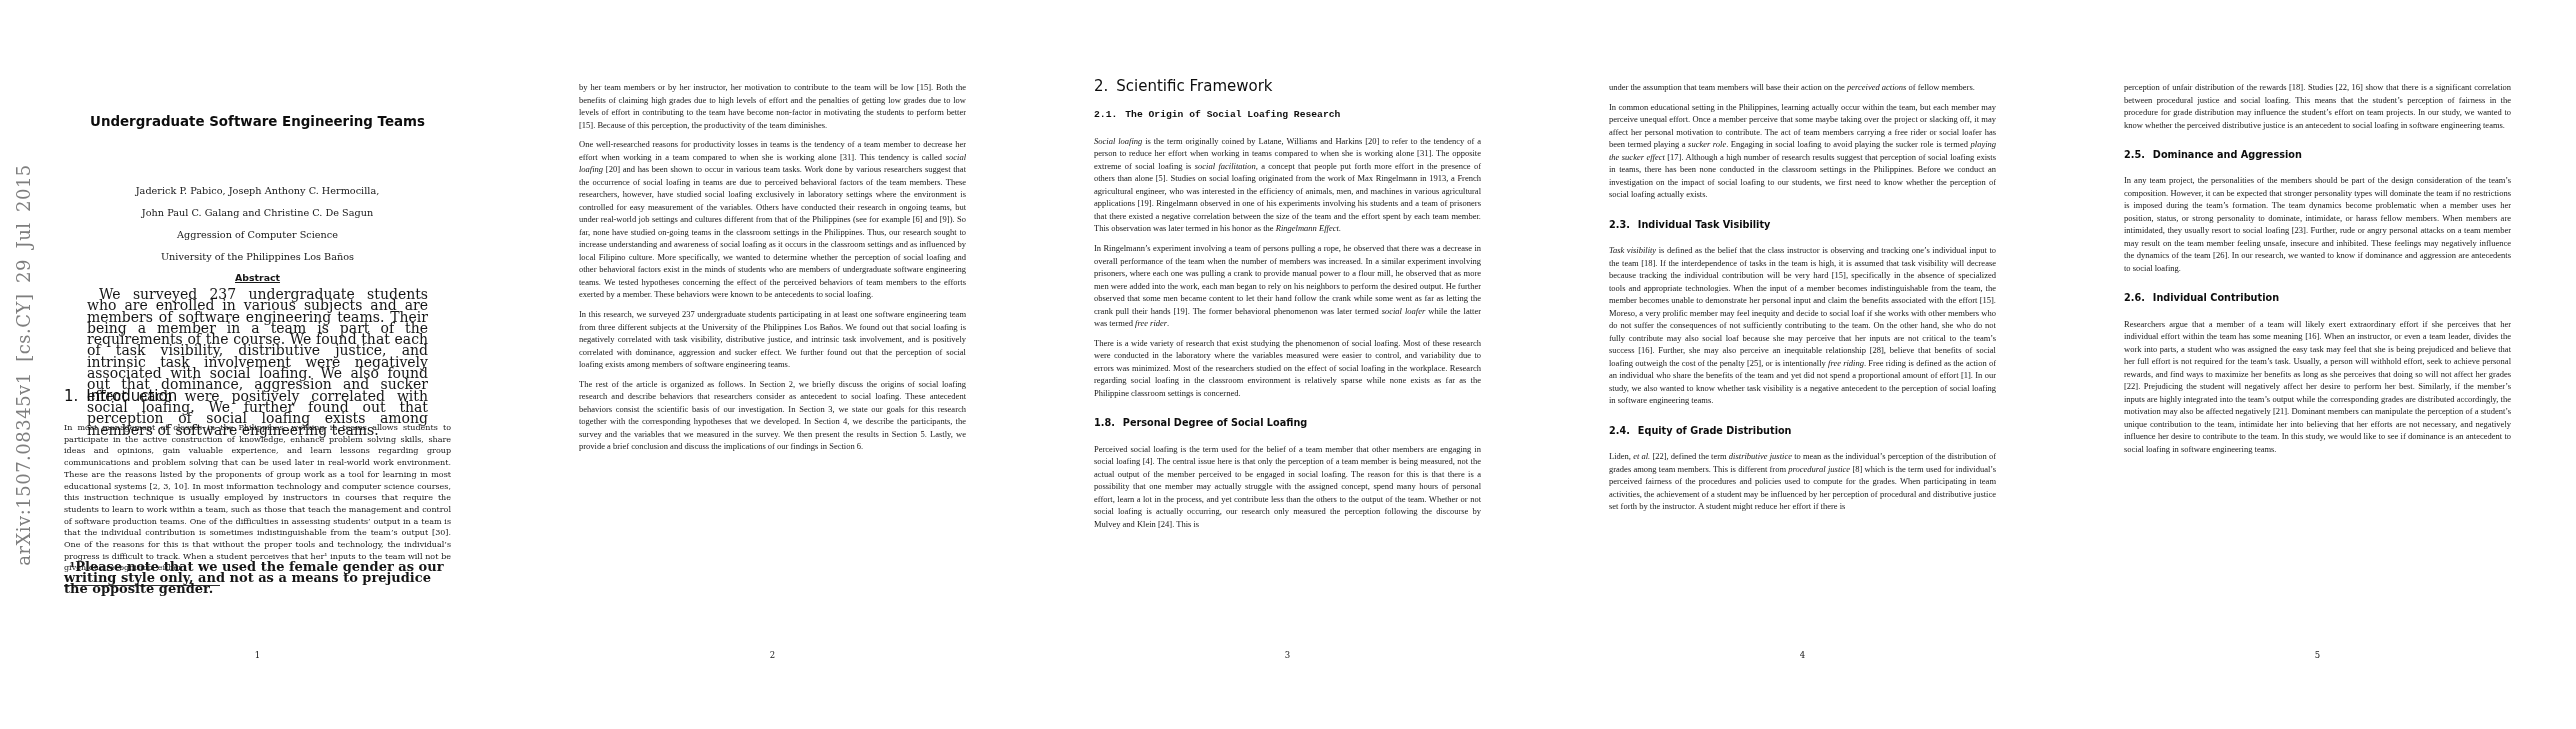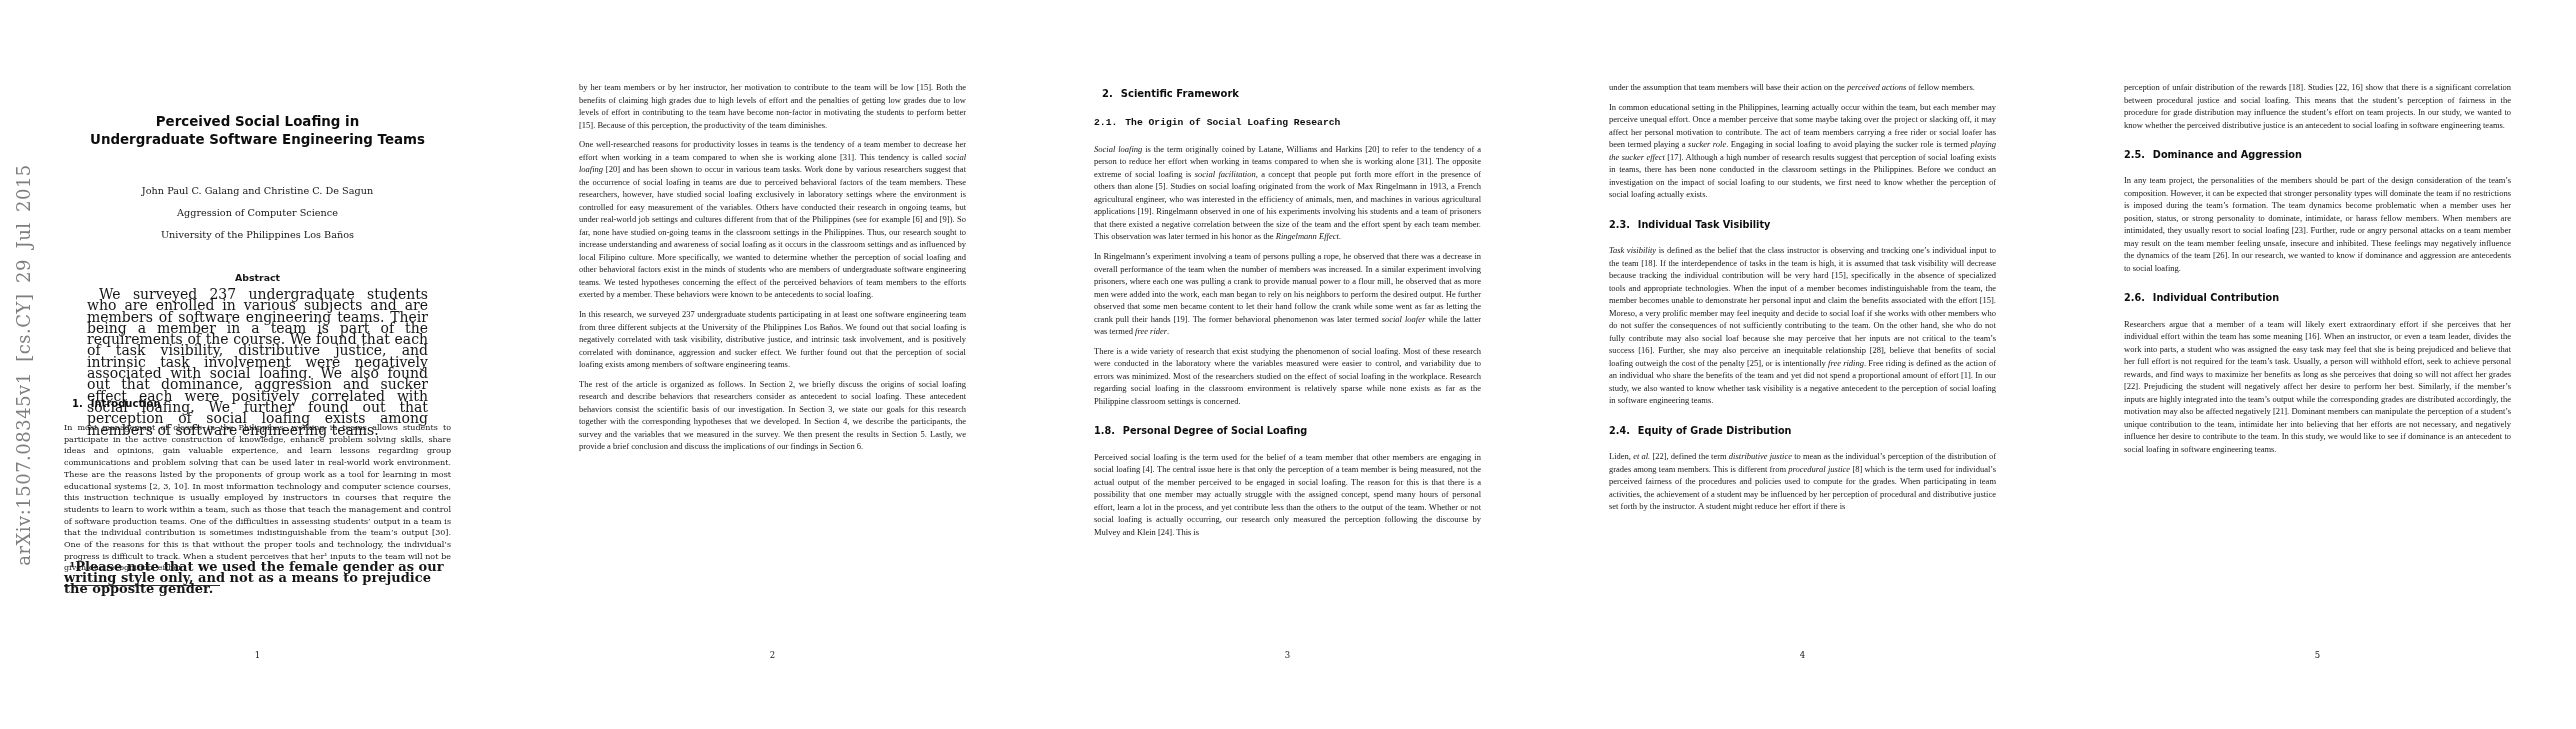"2. Scientific Framework" .sec-head { font-size: 10px -> 15px; font-weight: bold -> normal; margin: 8px -> 0 }
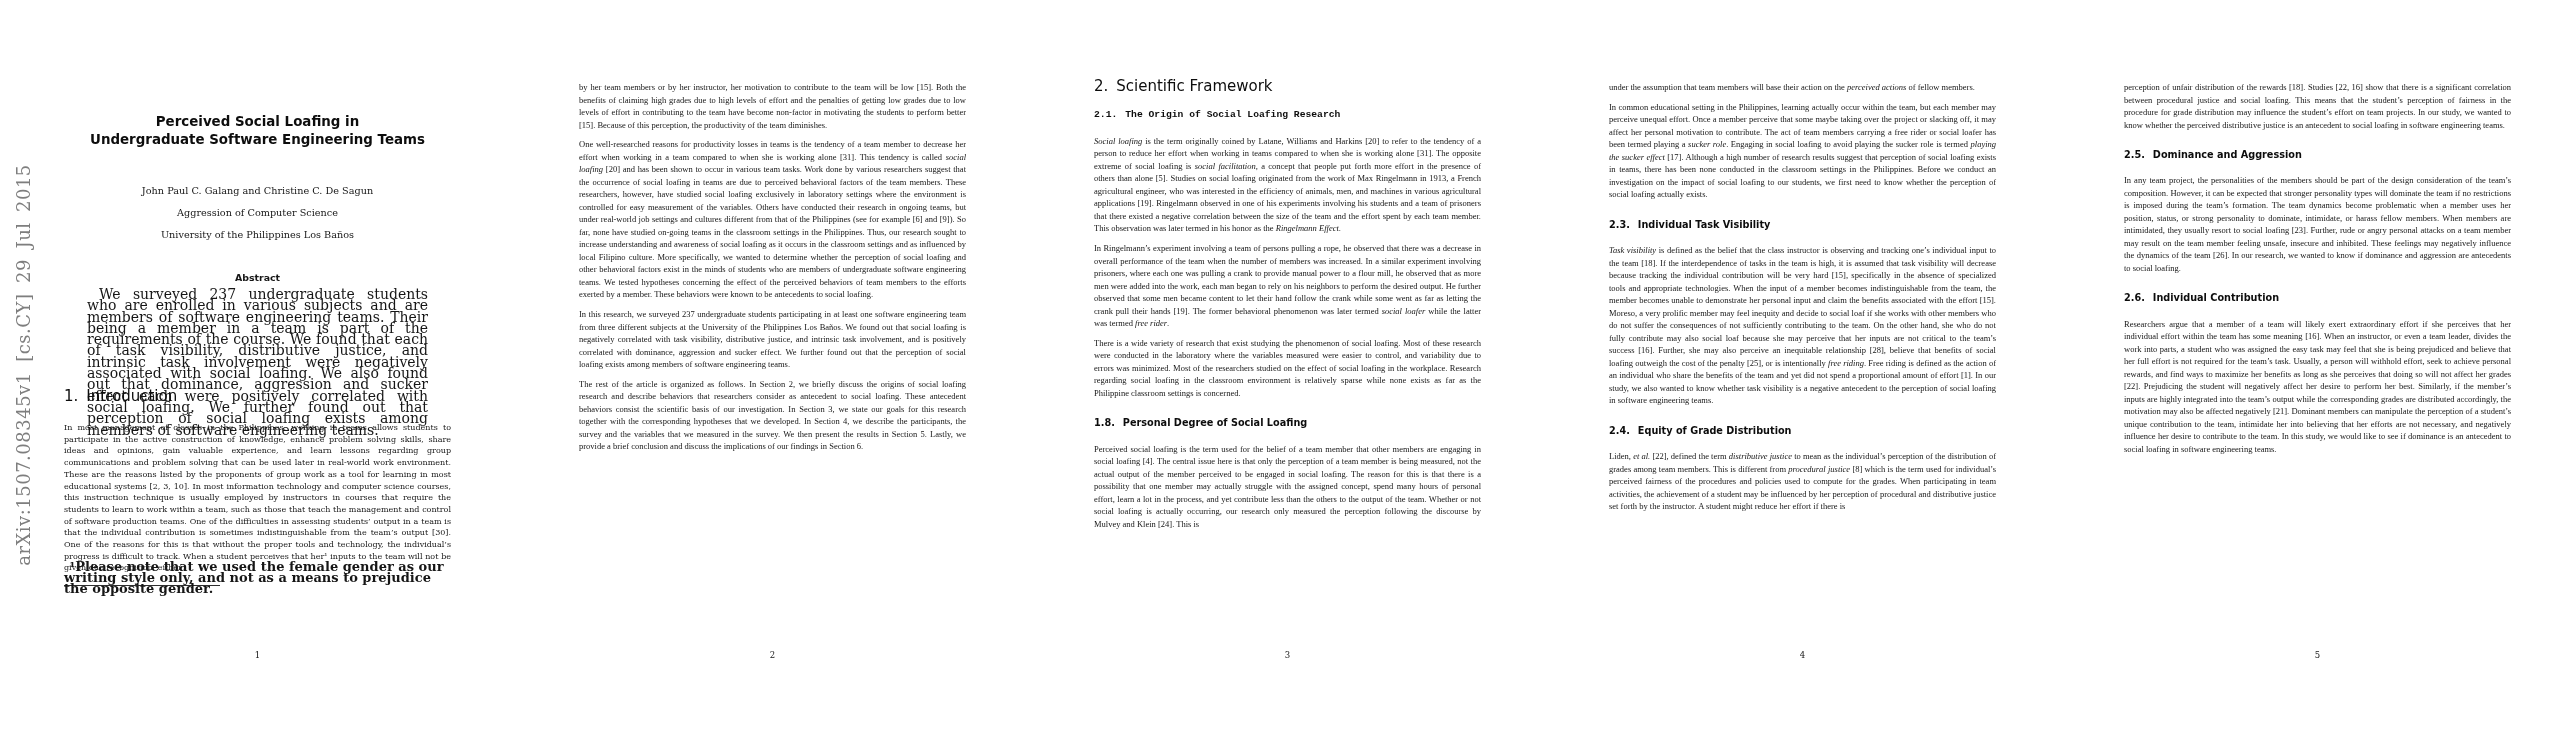"Perceived Social Loafing in" div { html: <div>Perceived Social Loafing in</div> -> none }
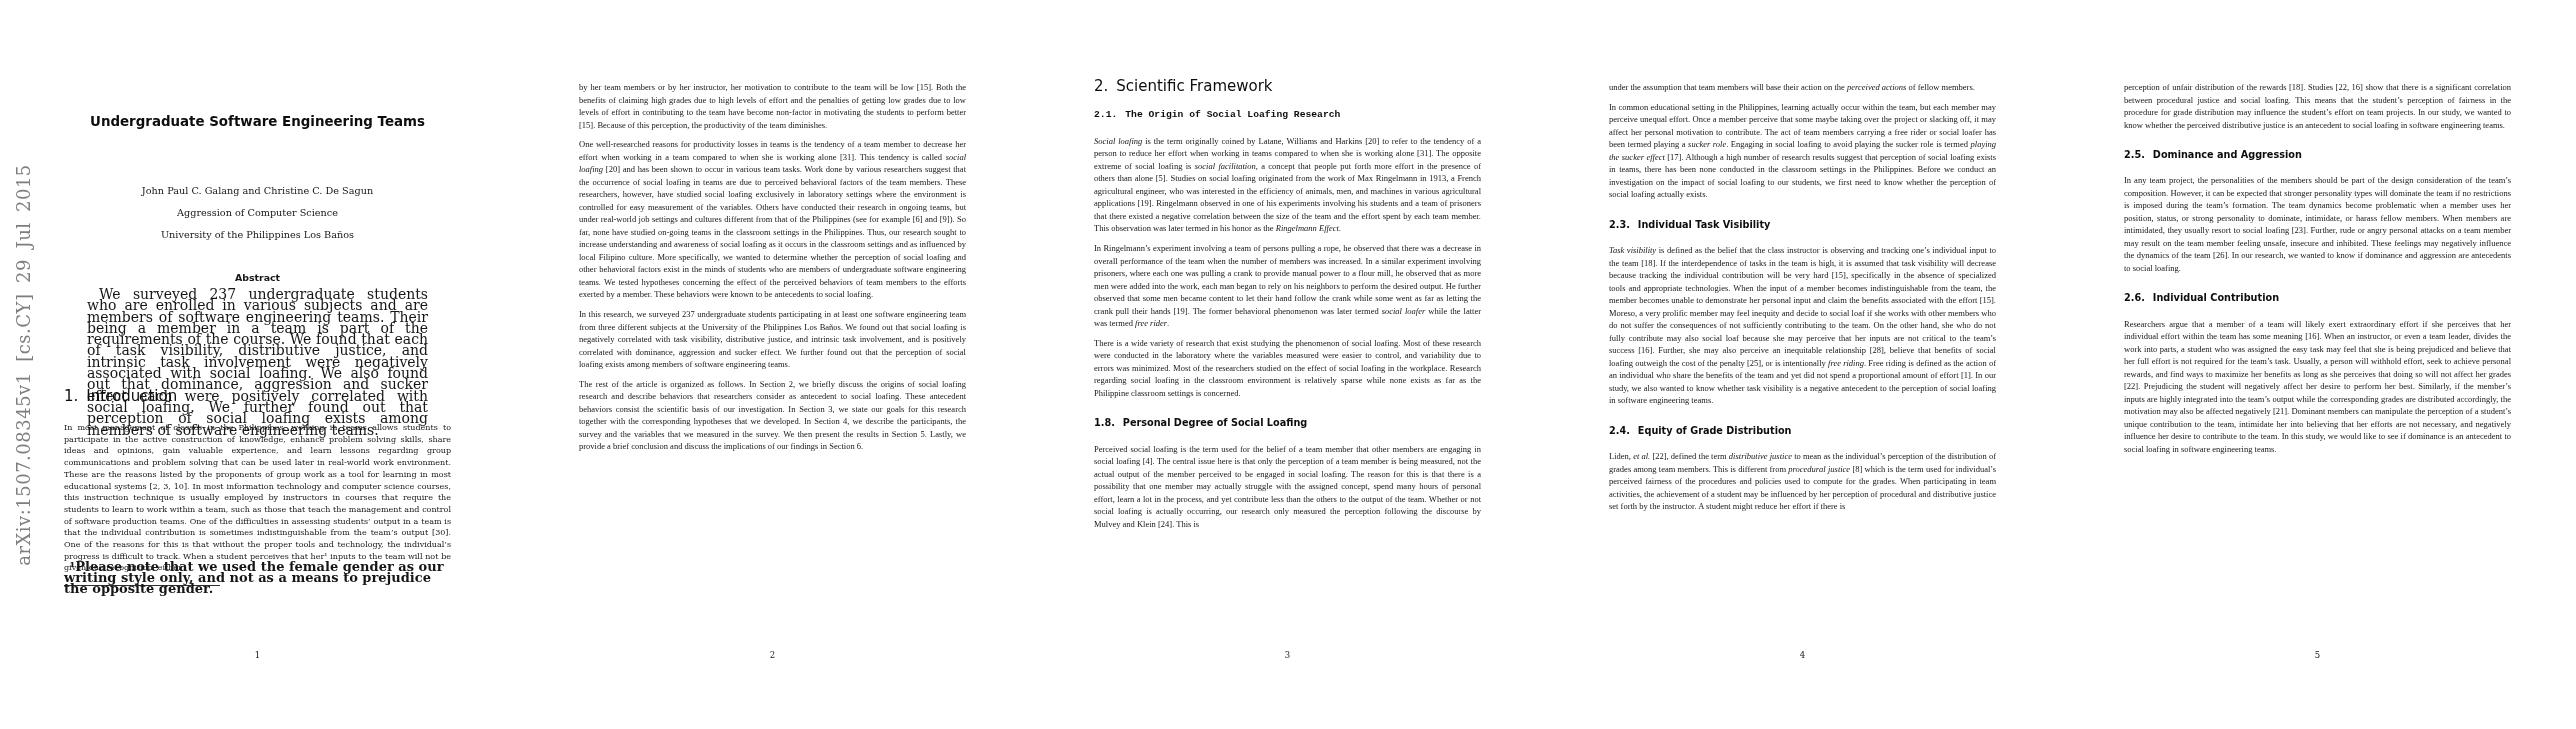"Jaderick P. Pabico, Joseph Anthony" div { html: none -> <div>Jaderick P. Pabico, Joseph Anthony C. Hermocilla,</div> }
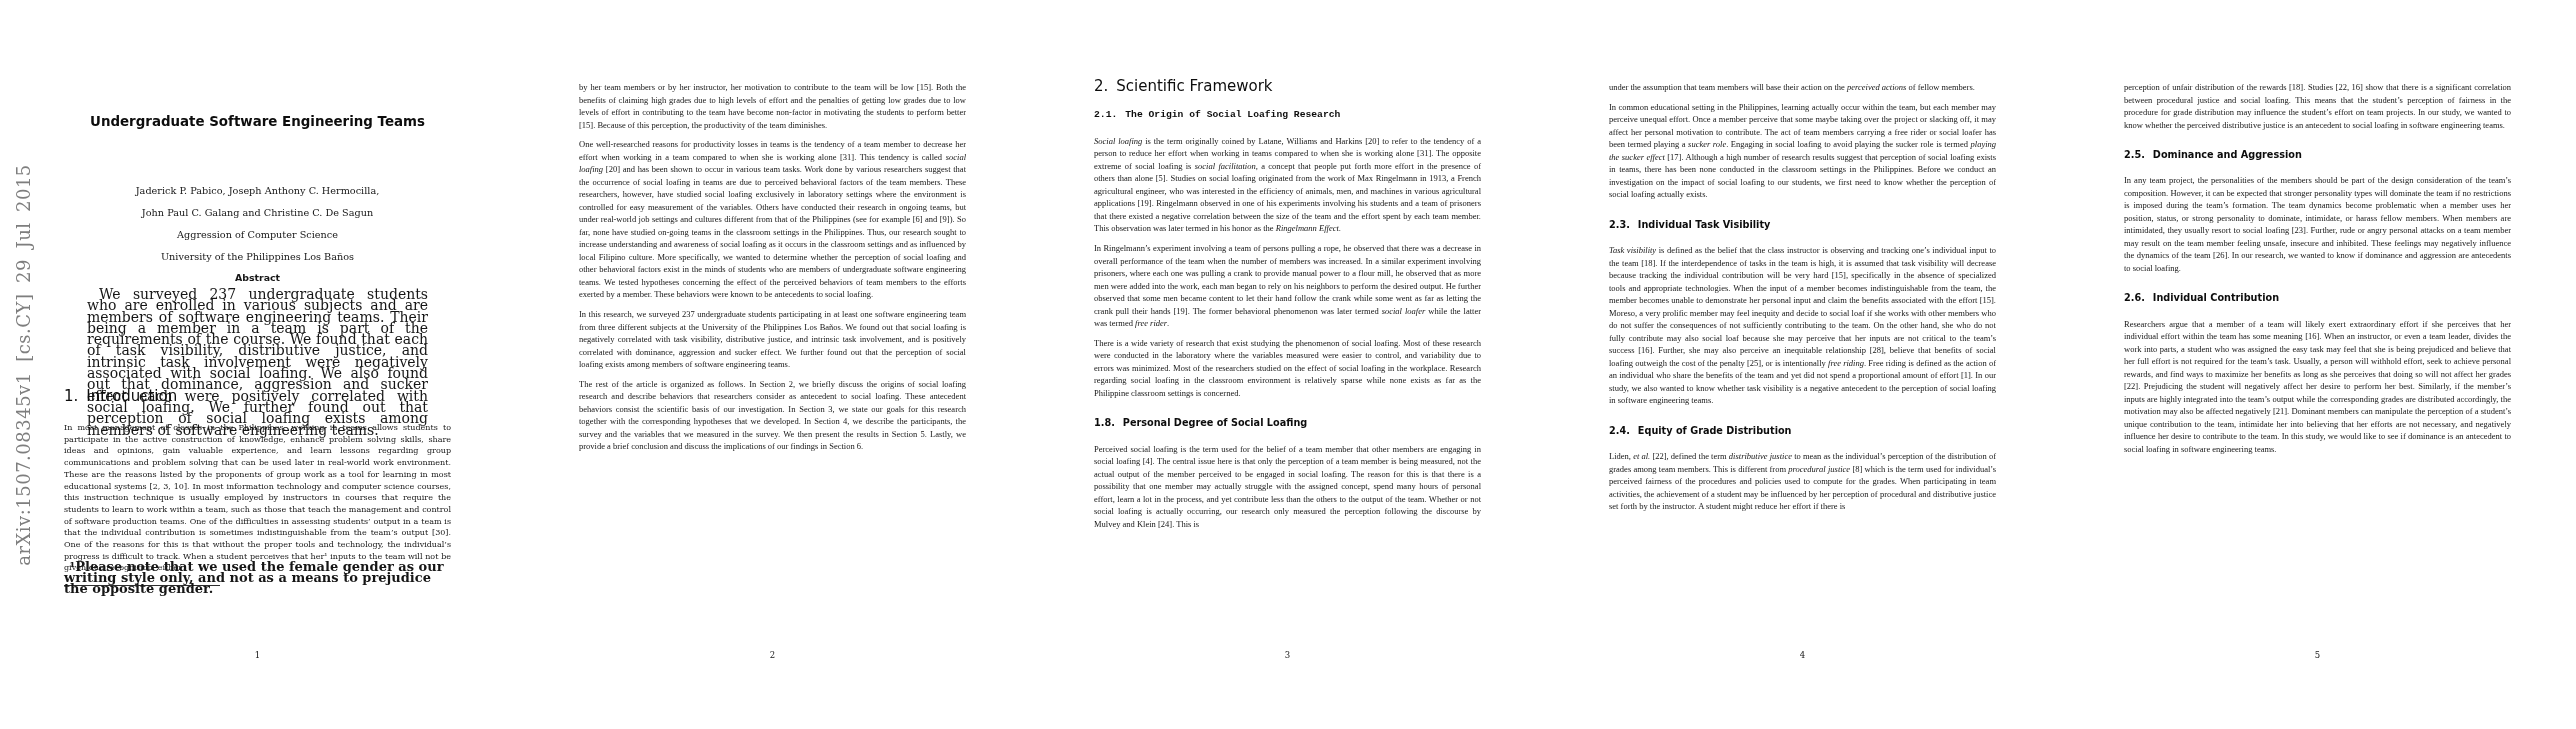"Abstract" .abstract-head { text-decoration: none -> underline }
